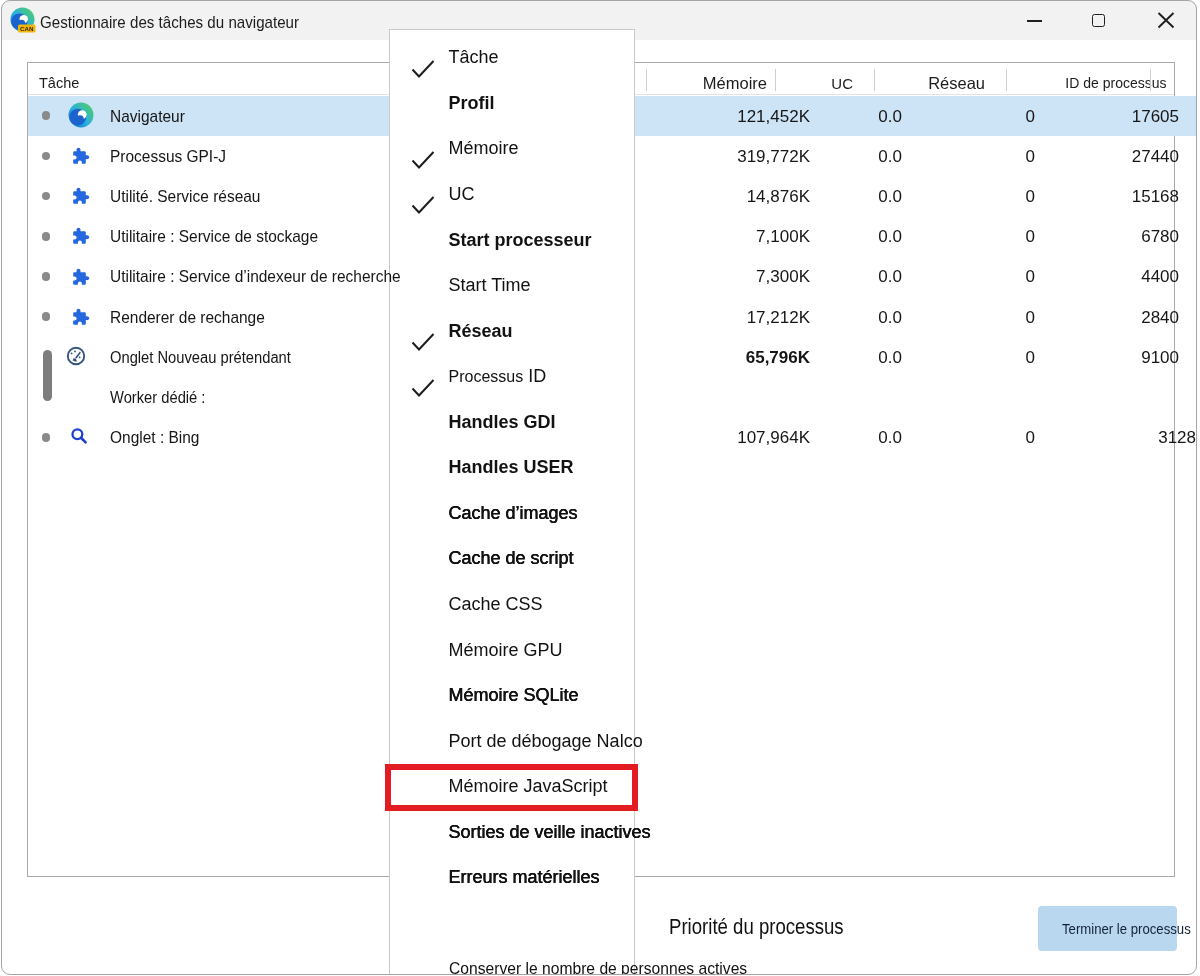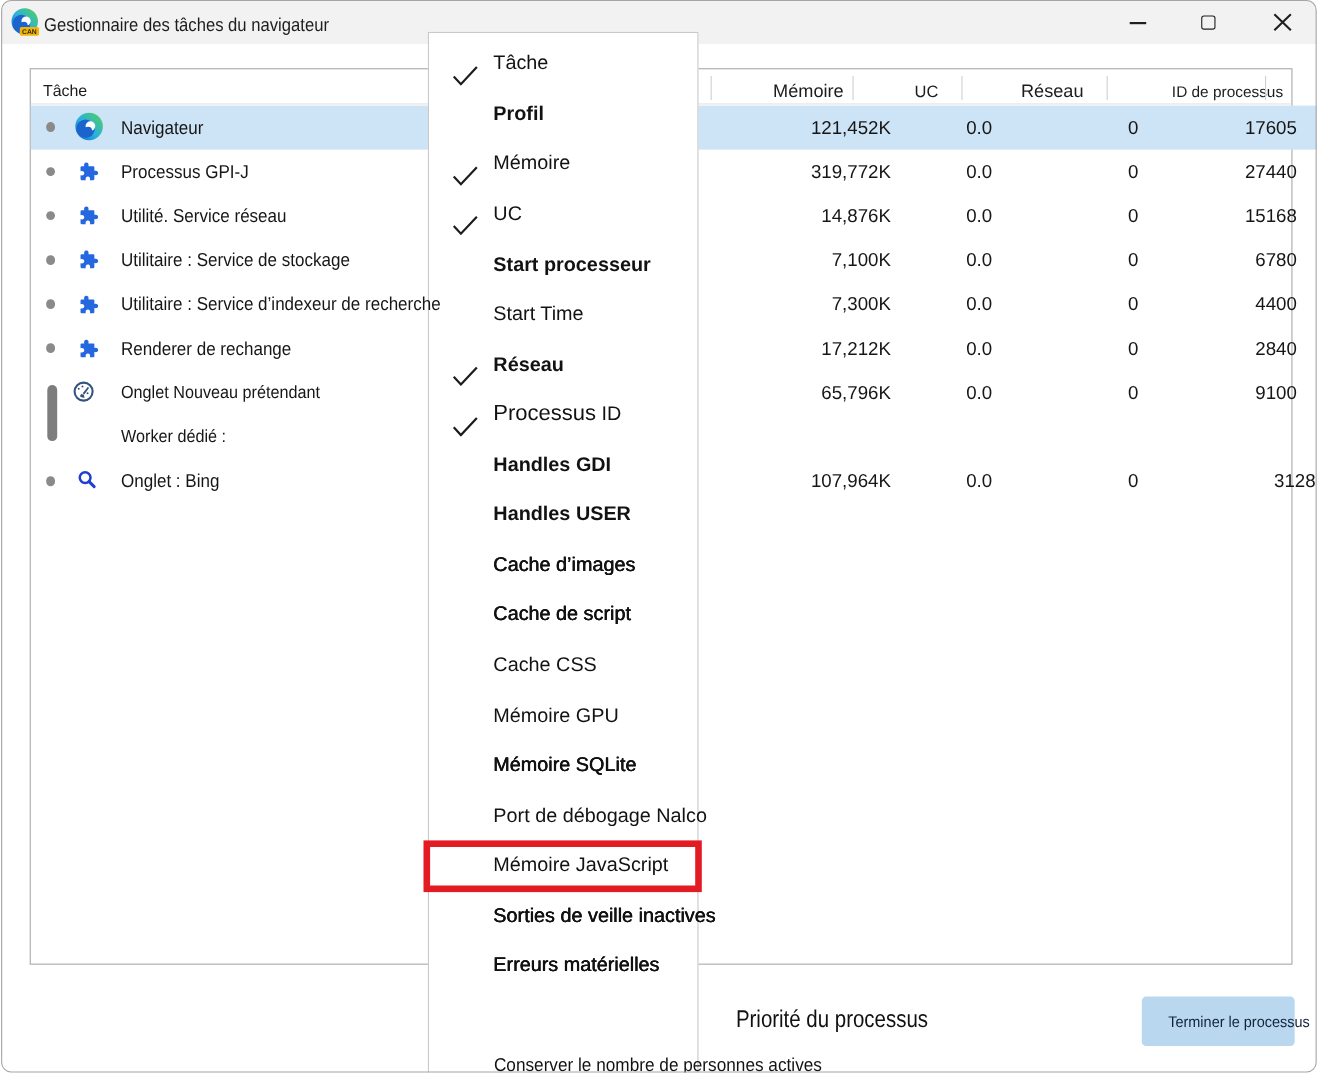"65,796K" div.val { font-weight: none -> bold }
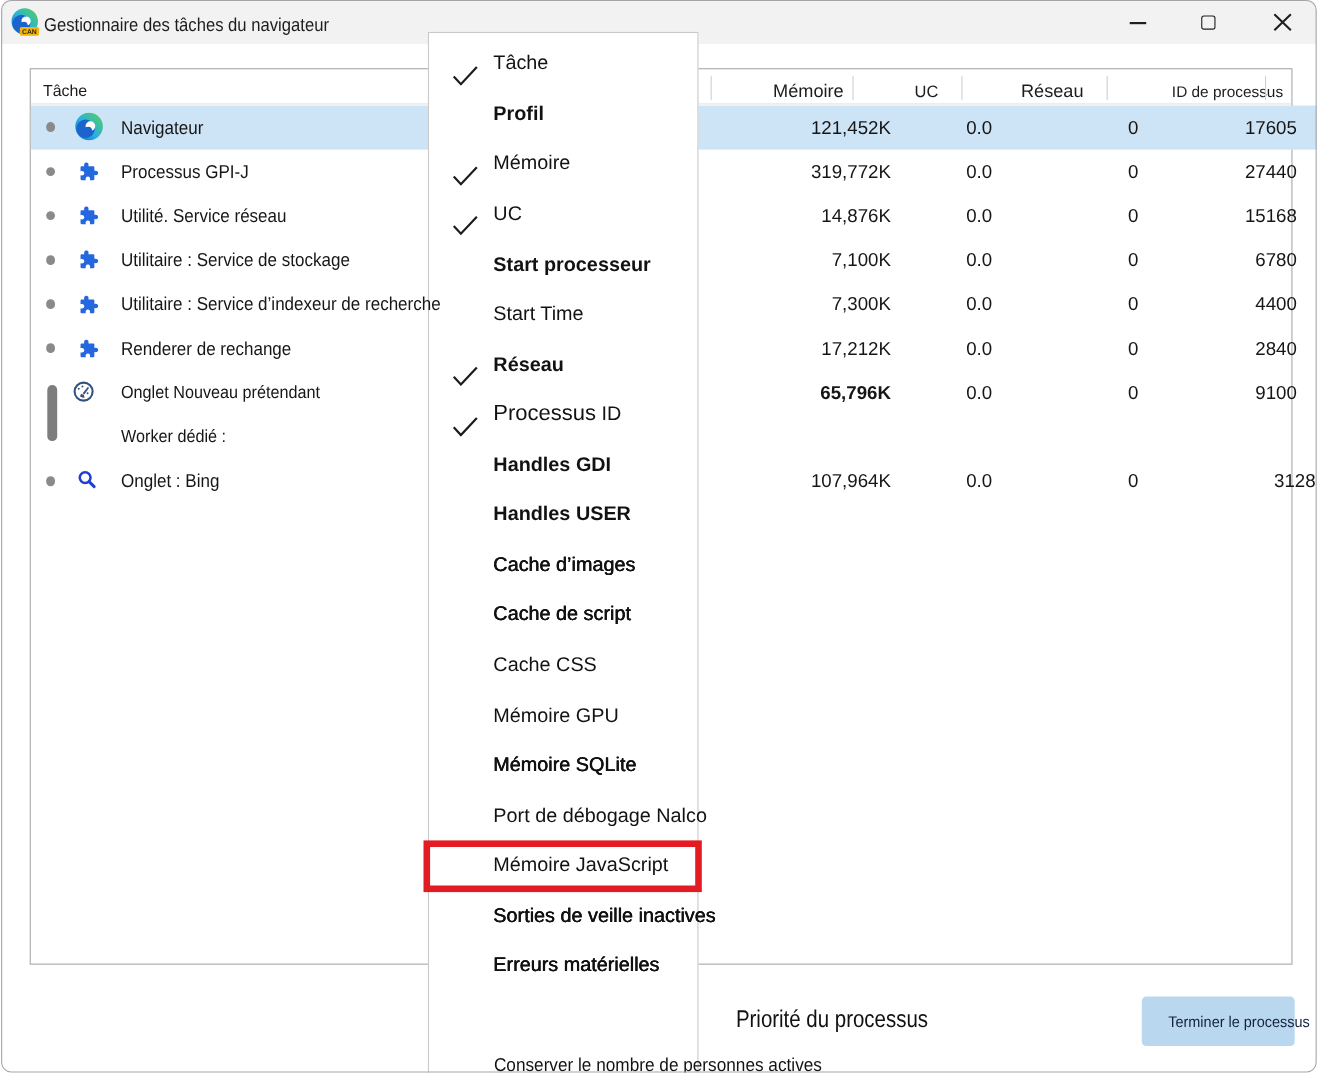"Processus" span { font-size: 20px -> 16px }
